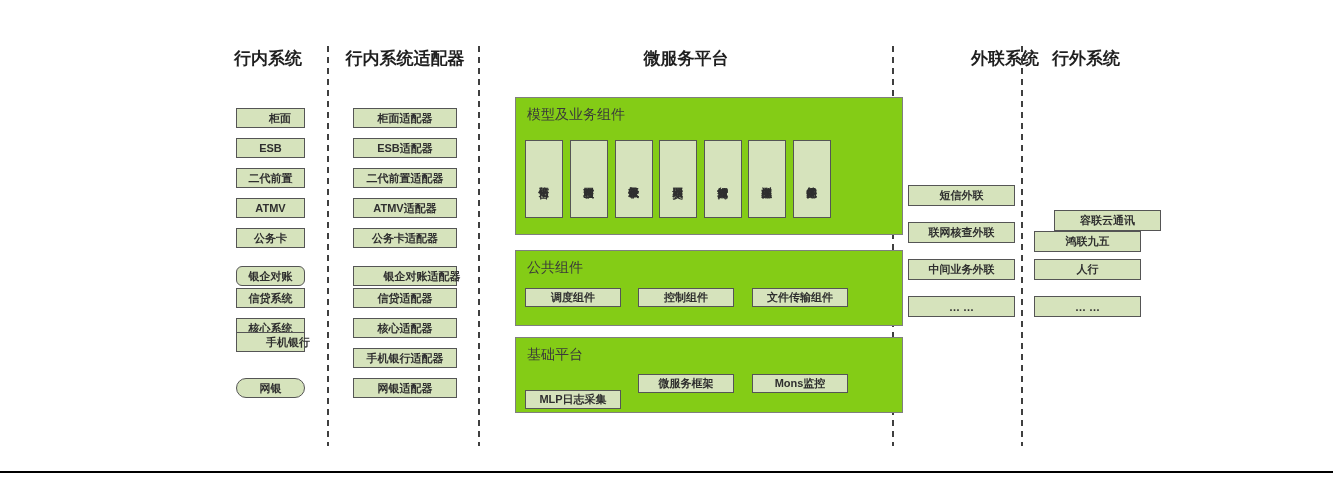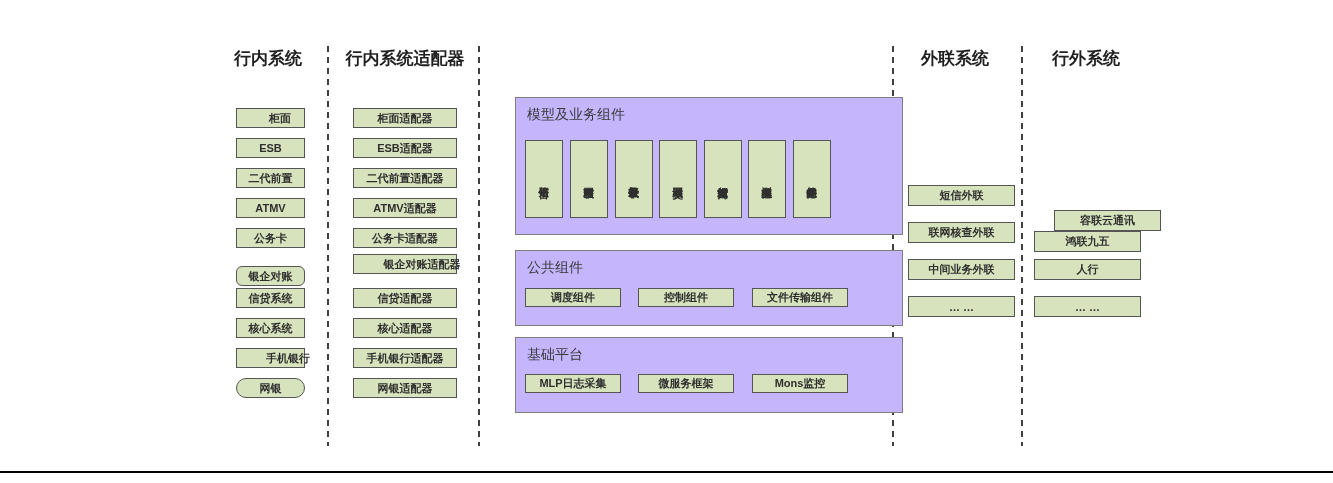"微服务平台" div.col-header { html: none -> <div>微服务平台</div> }
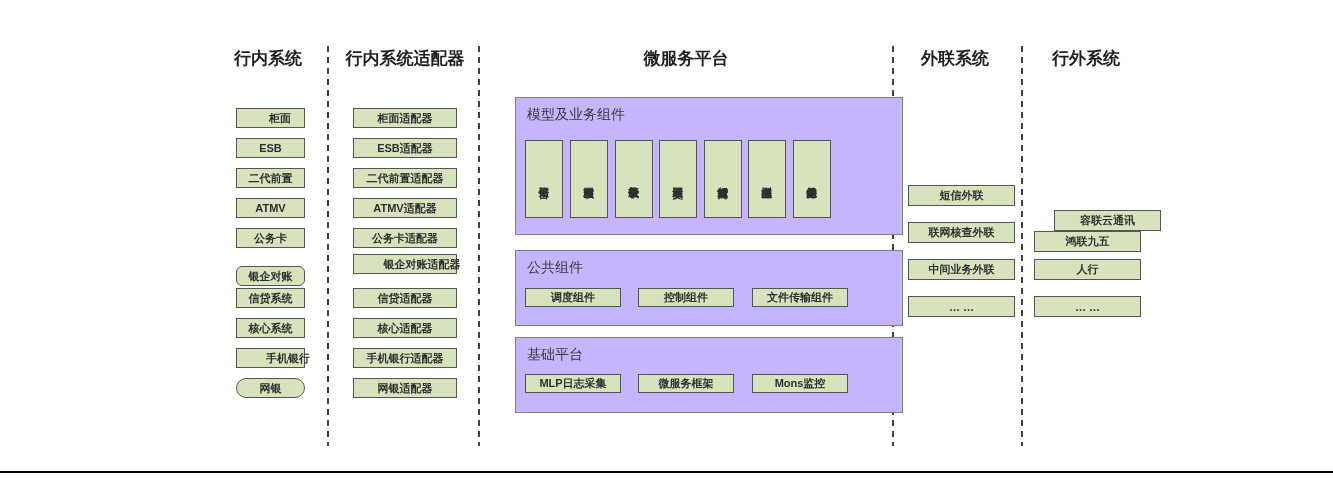"外联系统" div.col-header { left: 892px -> 942px }
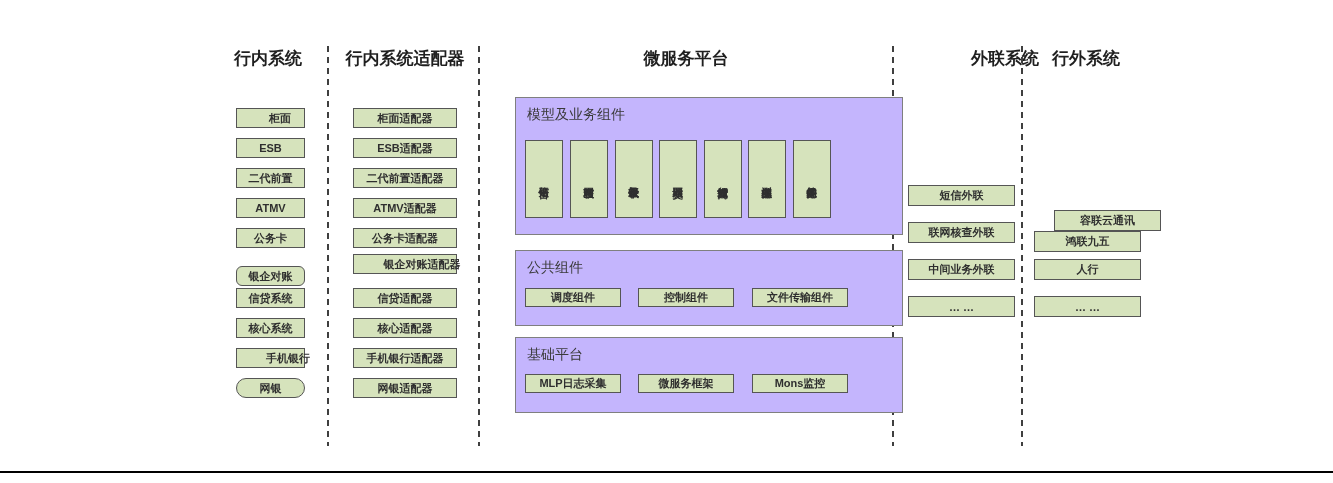"模型及业务组件" .panel { background: #c4b5fd -> #84cc16 }
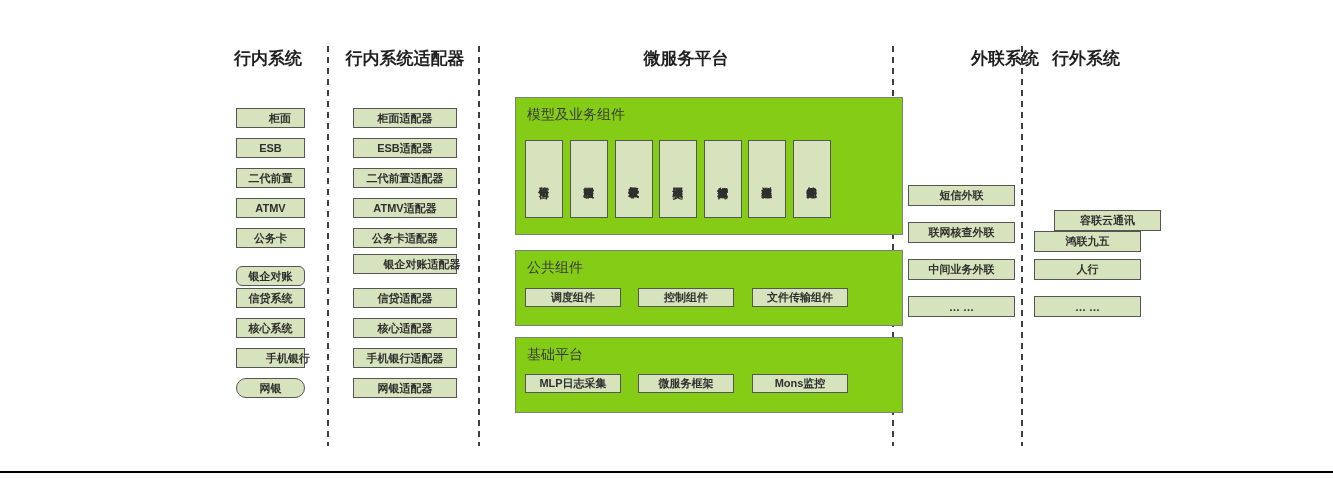"银企对账适配器" div.box { top: 254px -> 266px }
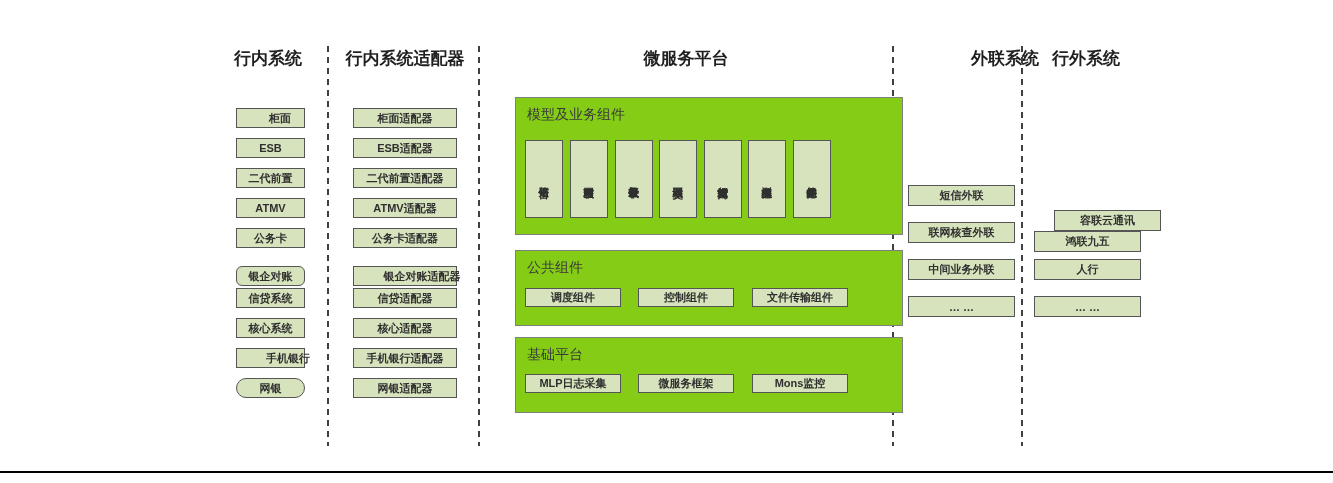"手机银行" div.box { top: 348px -> 332px }
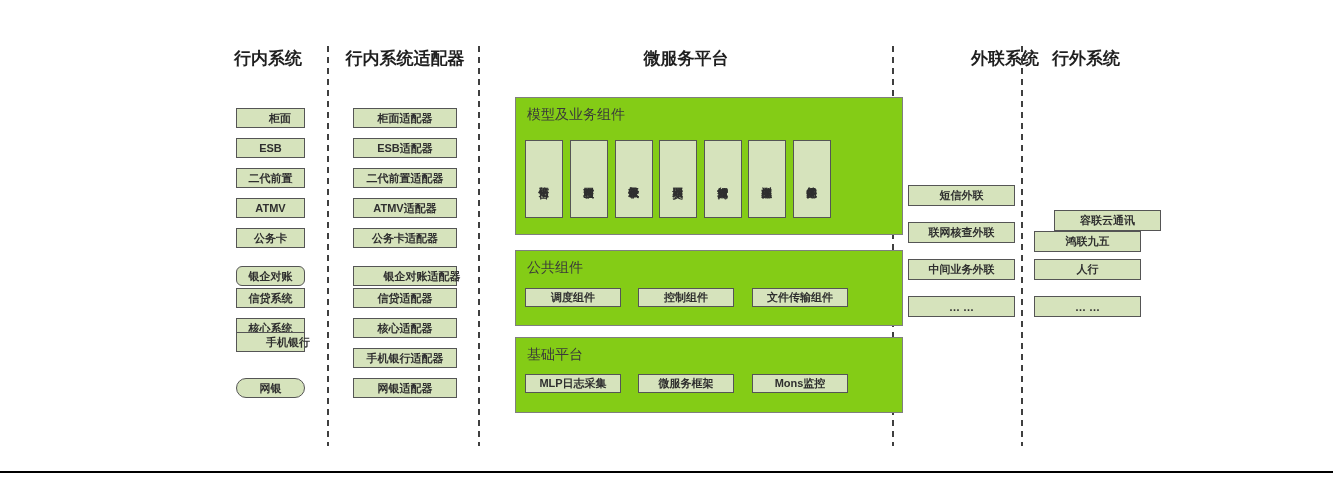"MLP日志采集" div.hbox { top: 36px -> 52px }
